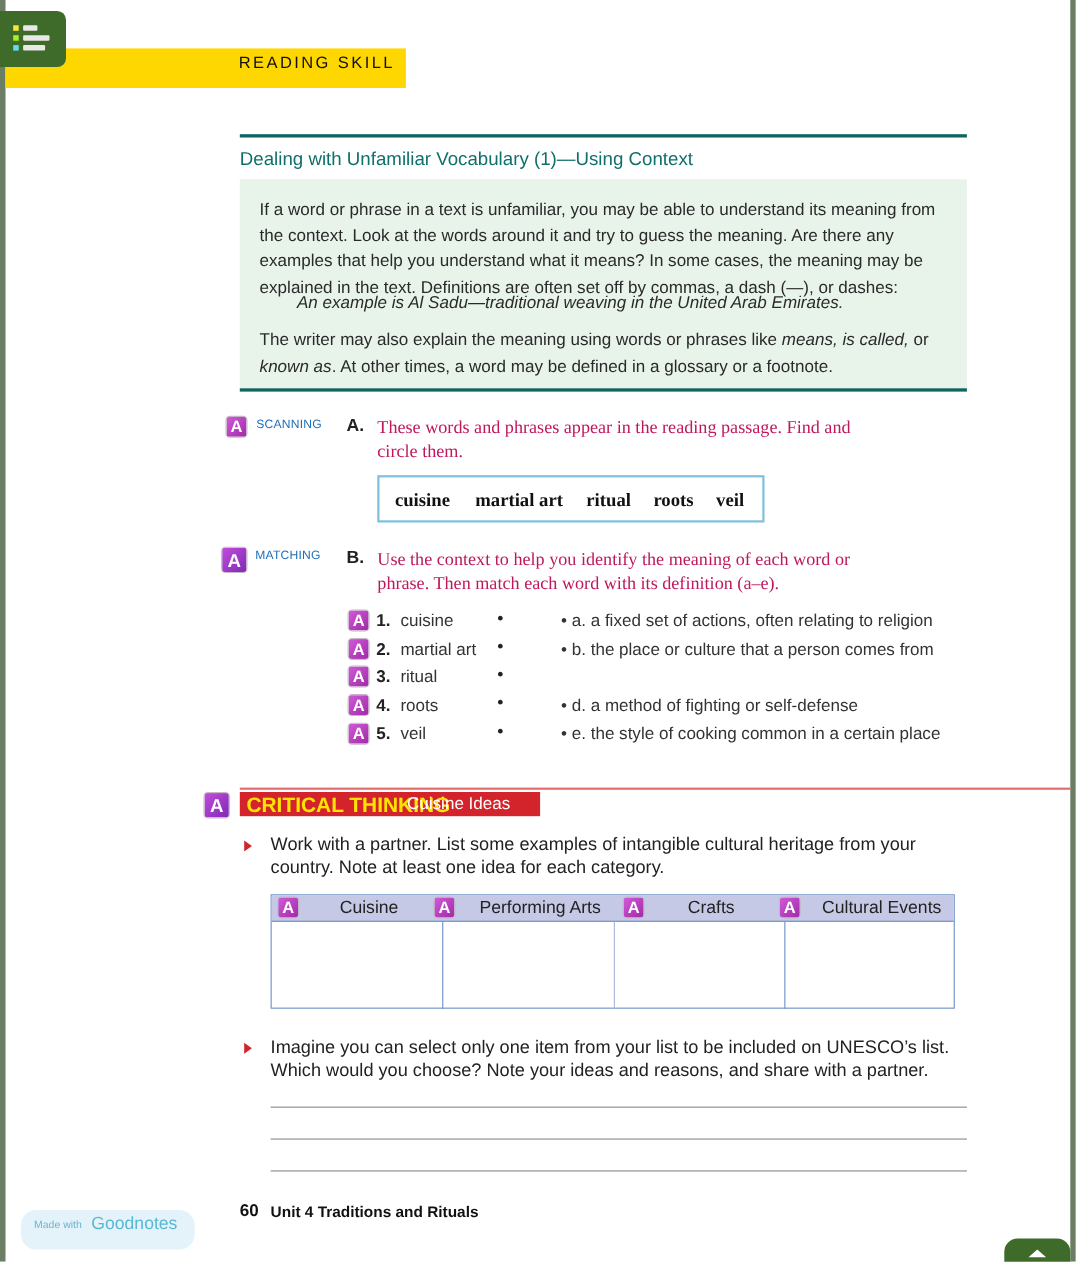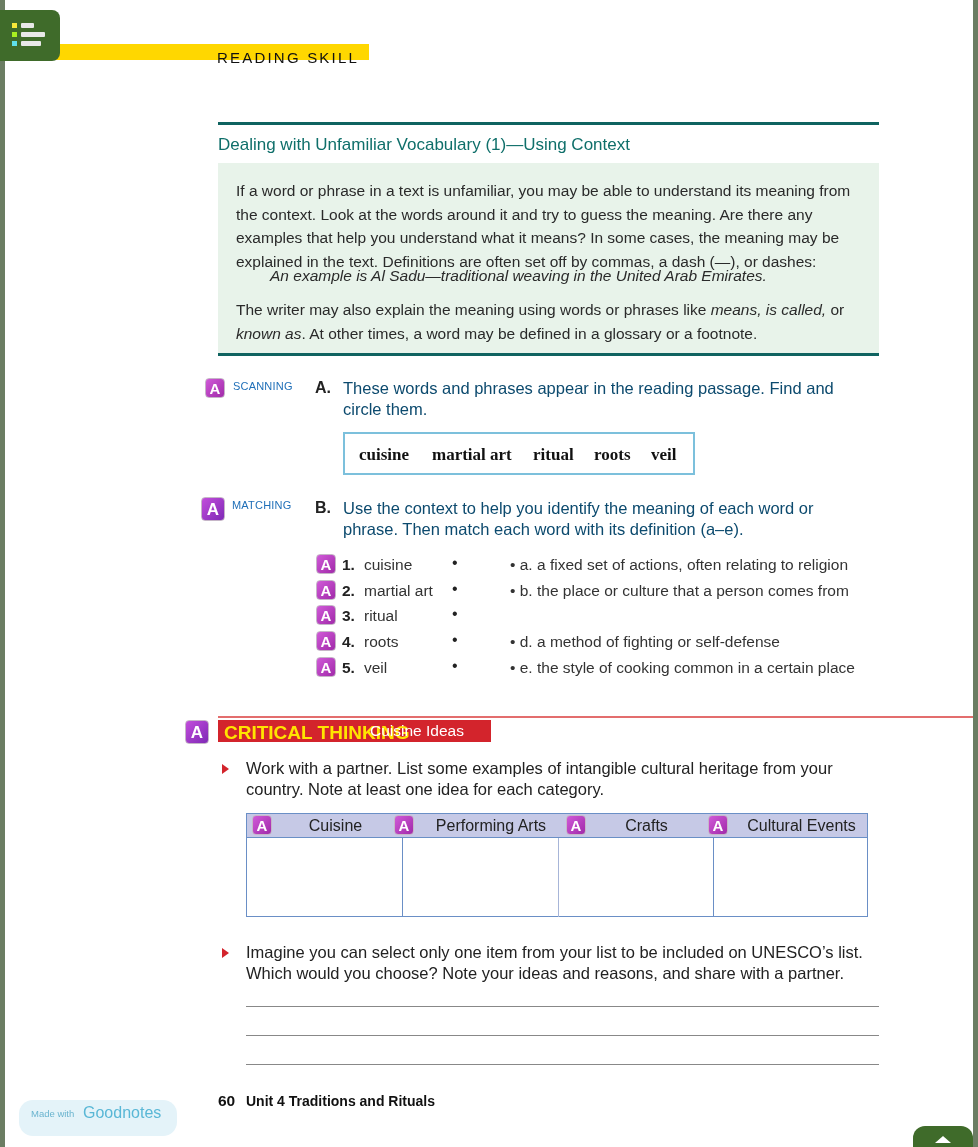"READING SKILL" .banner { height: 16px -> 36px }
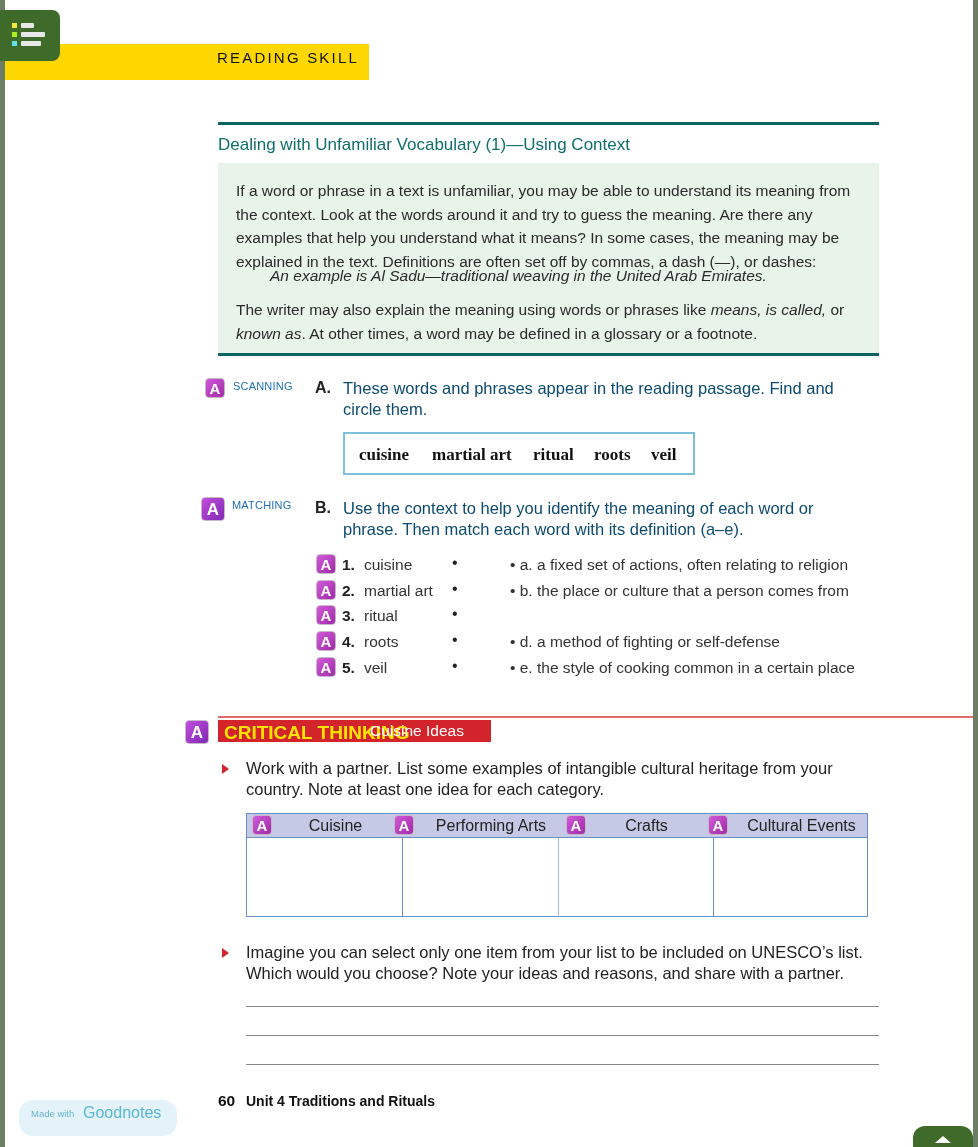"These words and phrases appear" .ex-text { color: #0c4a6e -> #be185d; font-family: none -> Liberation Serif, serif }
